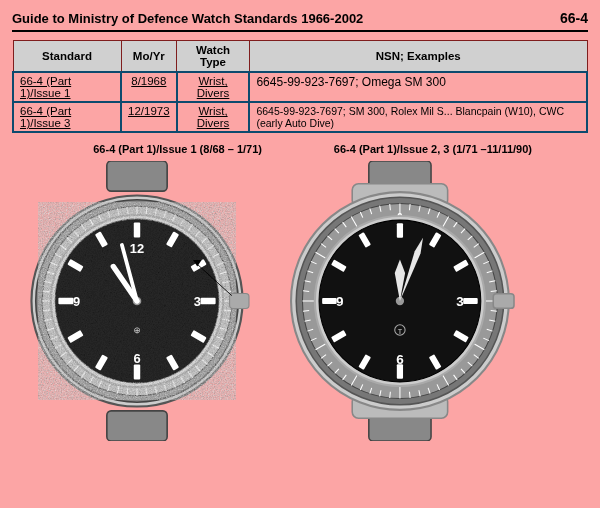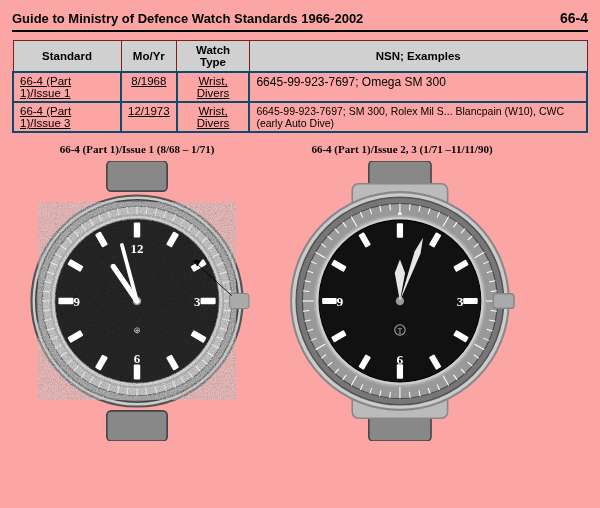"66-4 (Part 1)/Issue 1 (8/68" .watch-column { align-items: center -> flex-end; font-family: Liberation Serif, serif -> none }
